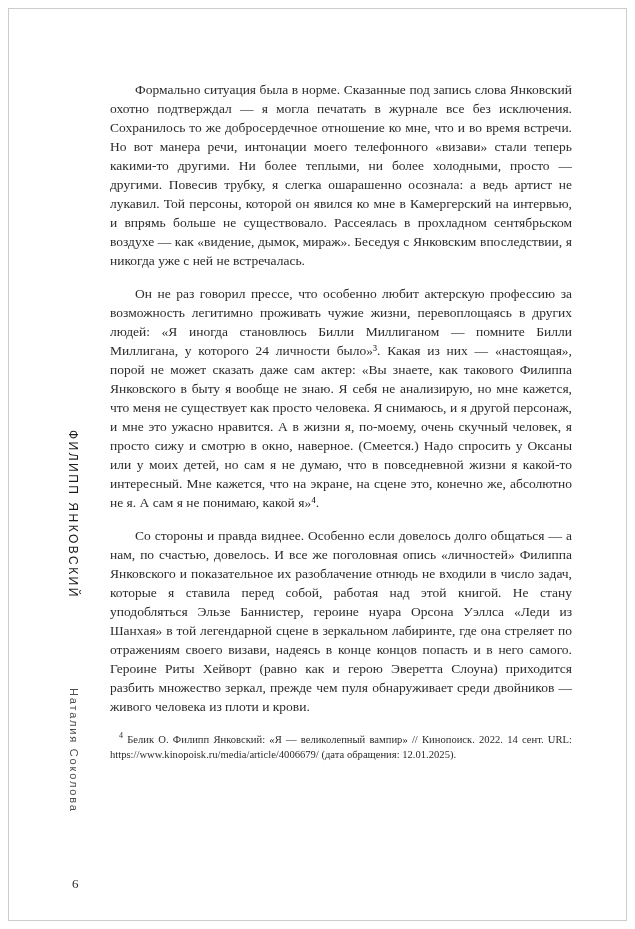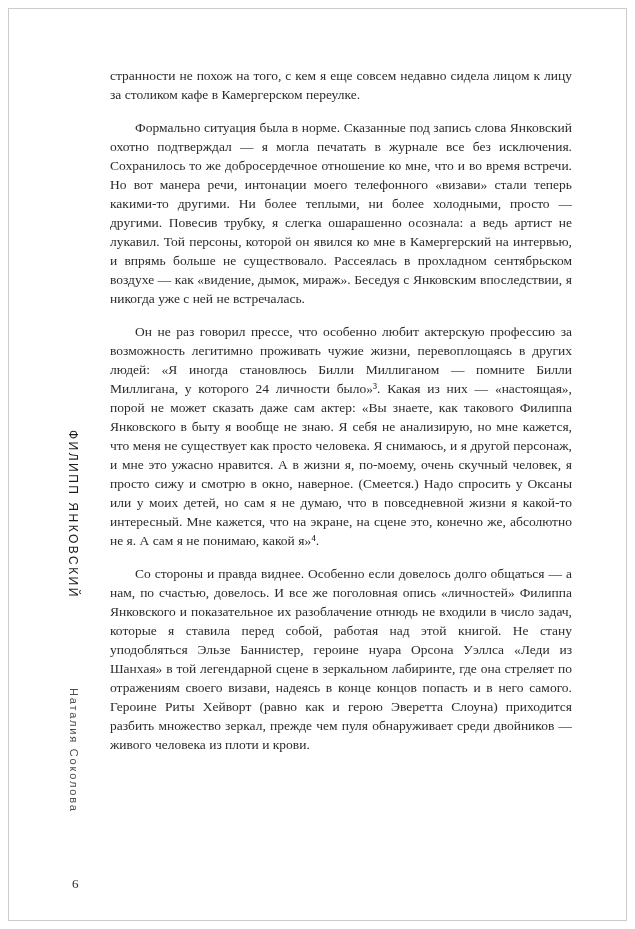"странности не похож на того," p.para { html: <p>странности не похож на того, с кем я еще совсем недавно сидела лицом к лицу за столиком кафе в Камергерском переулке.</p> -> none }
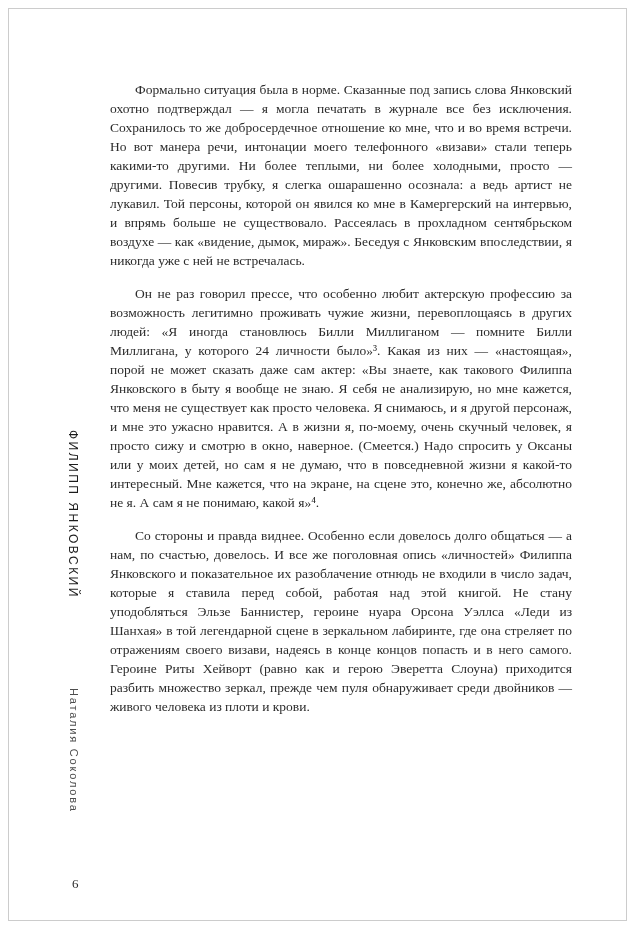"4 Белик О. Филипп Янковский:" p.fn { html: none -> <p><sup>4</sup> <span>Белик О. Филипп Янковский: «Я — великолепный вампир» // Кинопоиск. 2022. 14 сент. URL: https://www.kinopoisk.ru/media/article/4006679/ (дата обращения: 12.01.2025).</span></p> }
